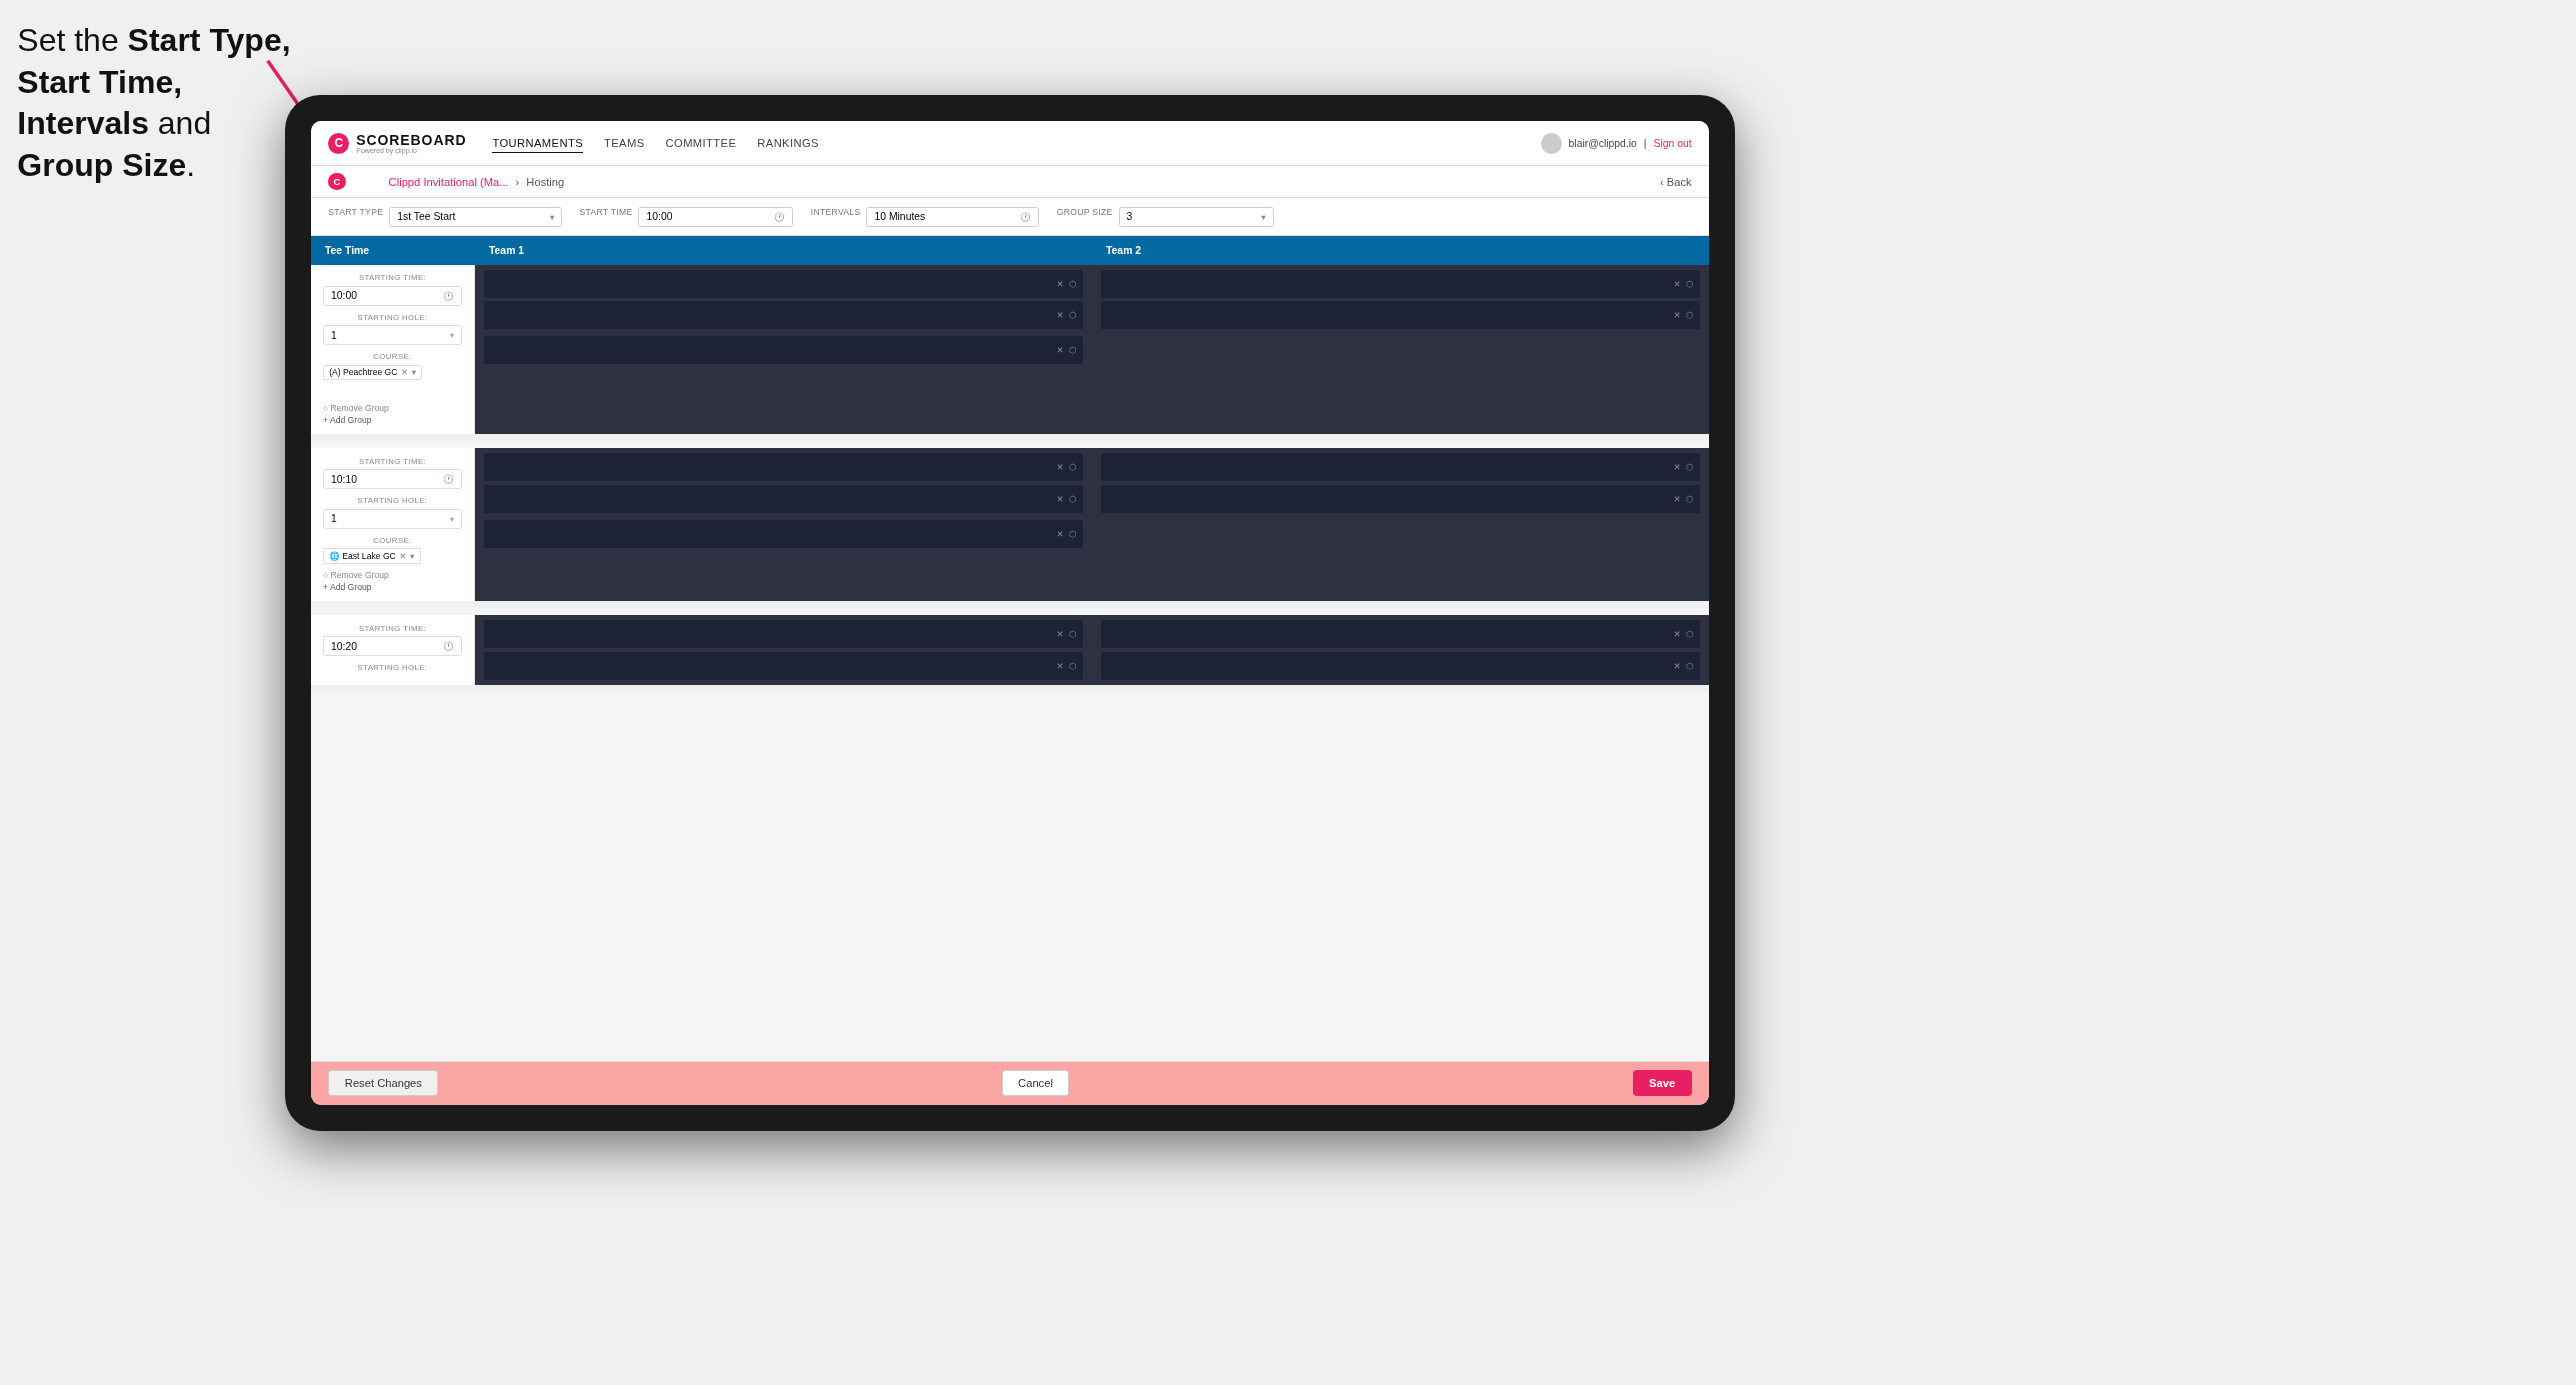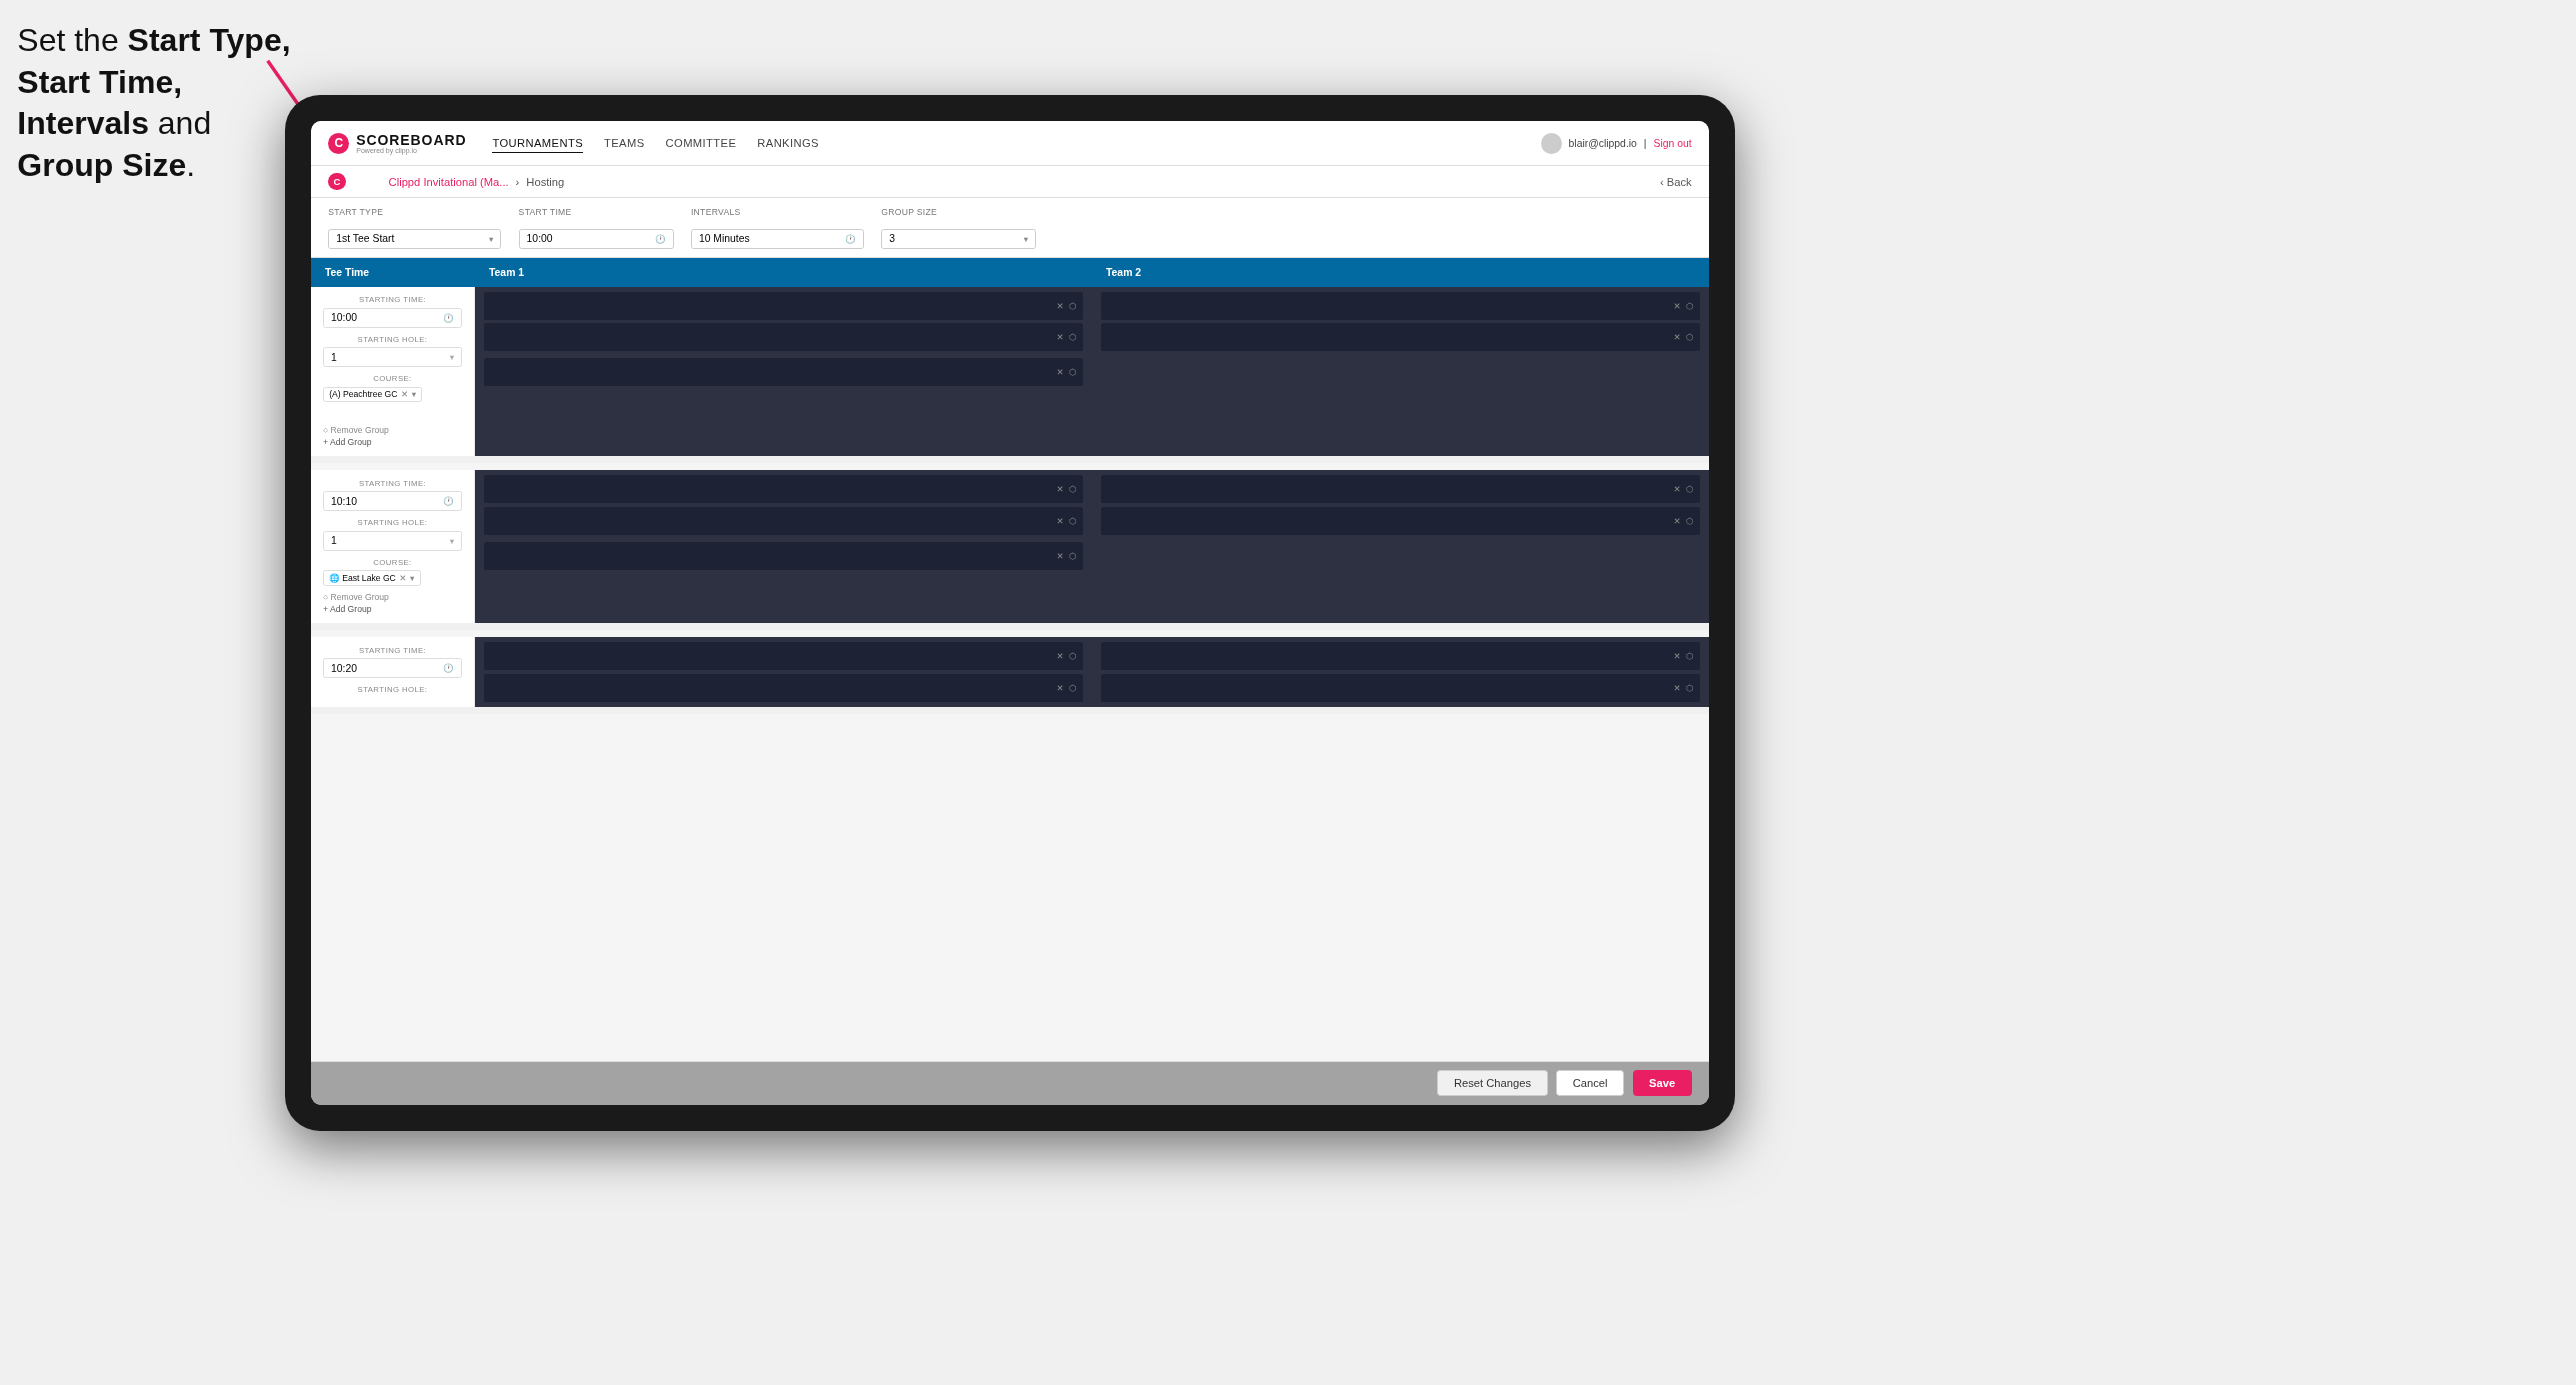"START TYPE" .settings-field { flex-direction: column -> row; gap: 12px -> 6px }
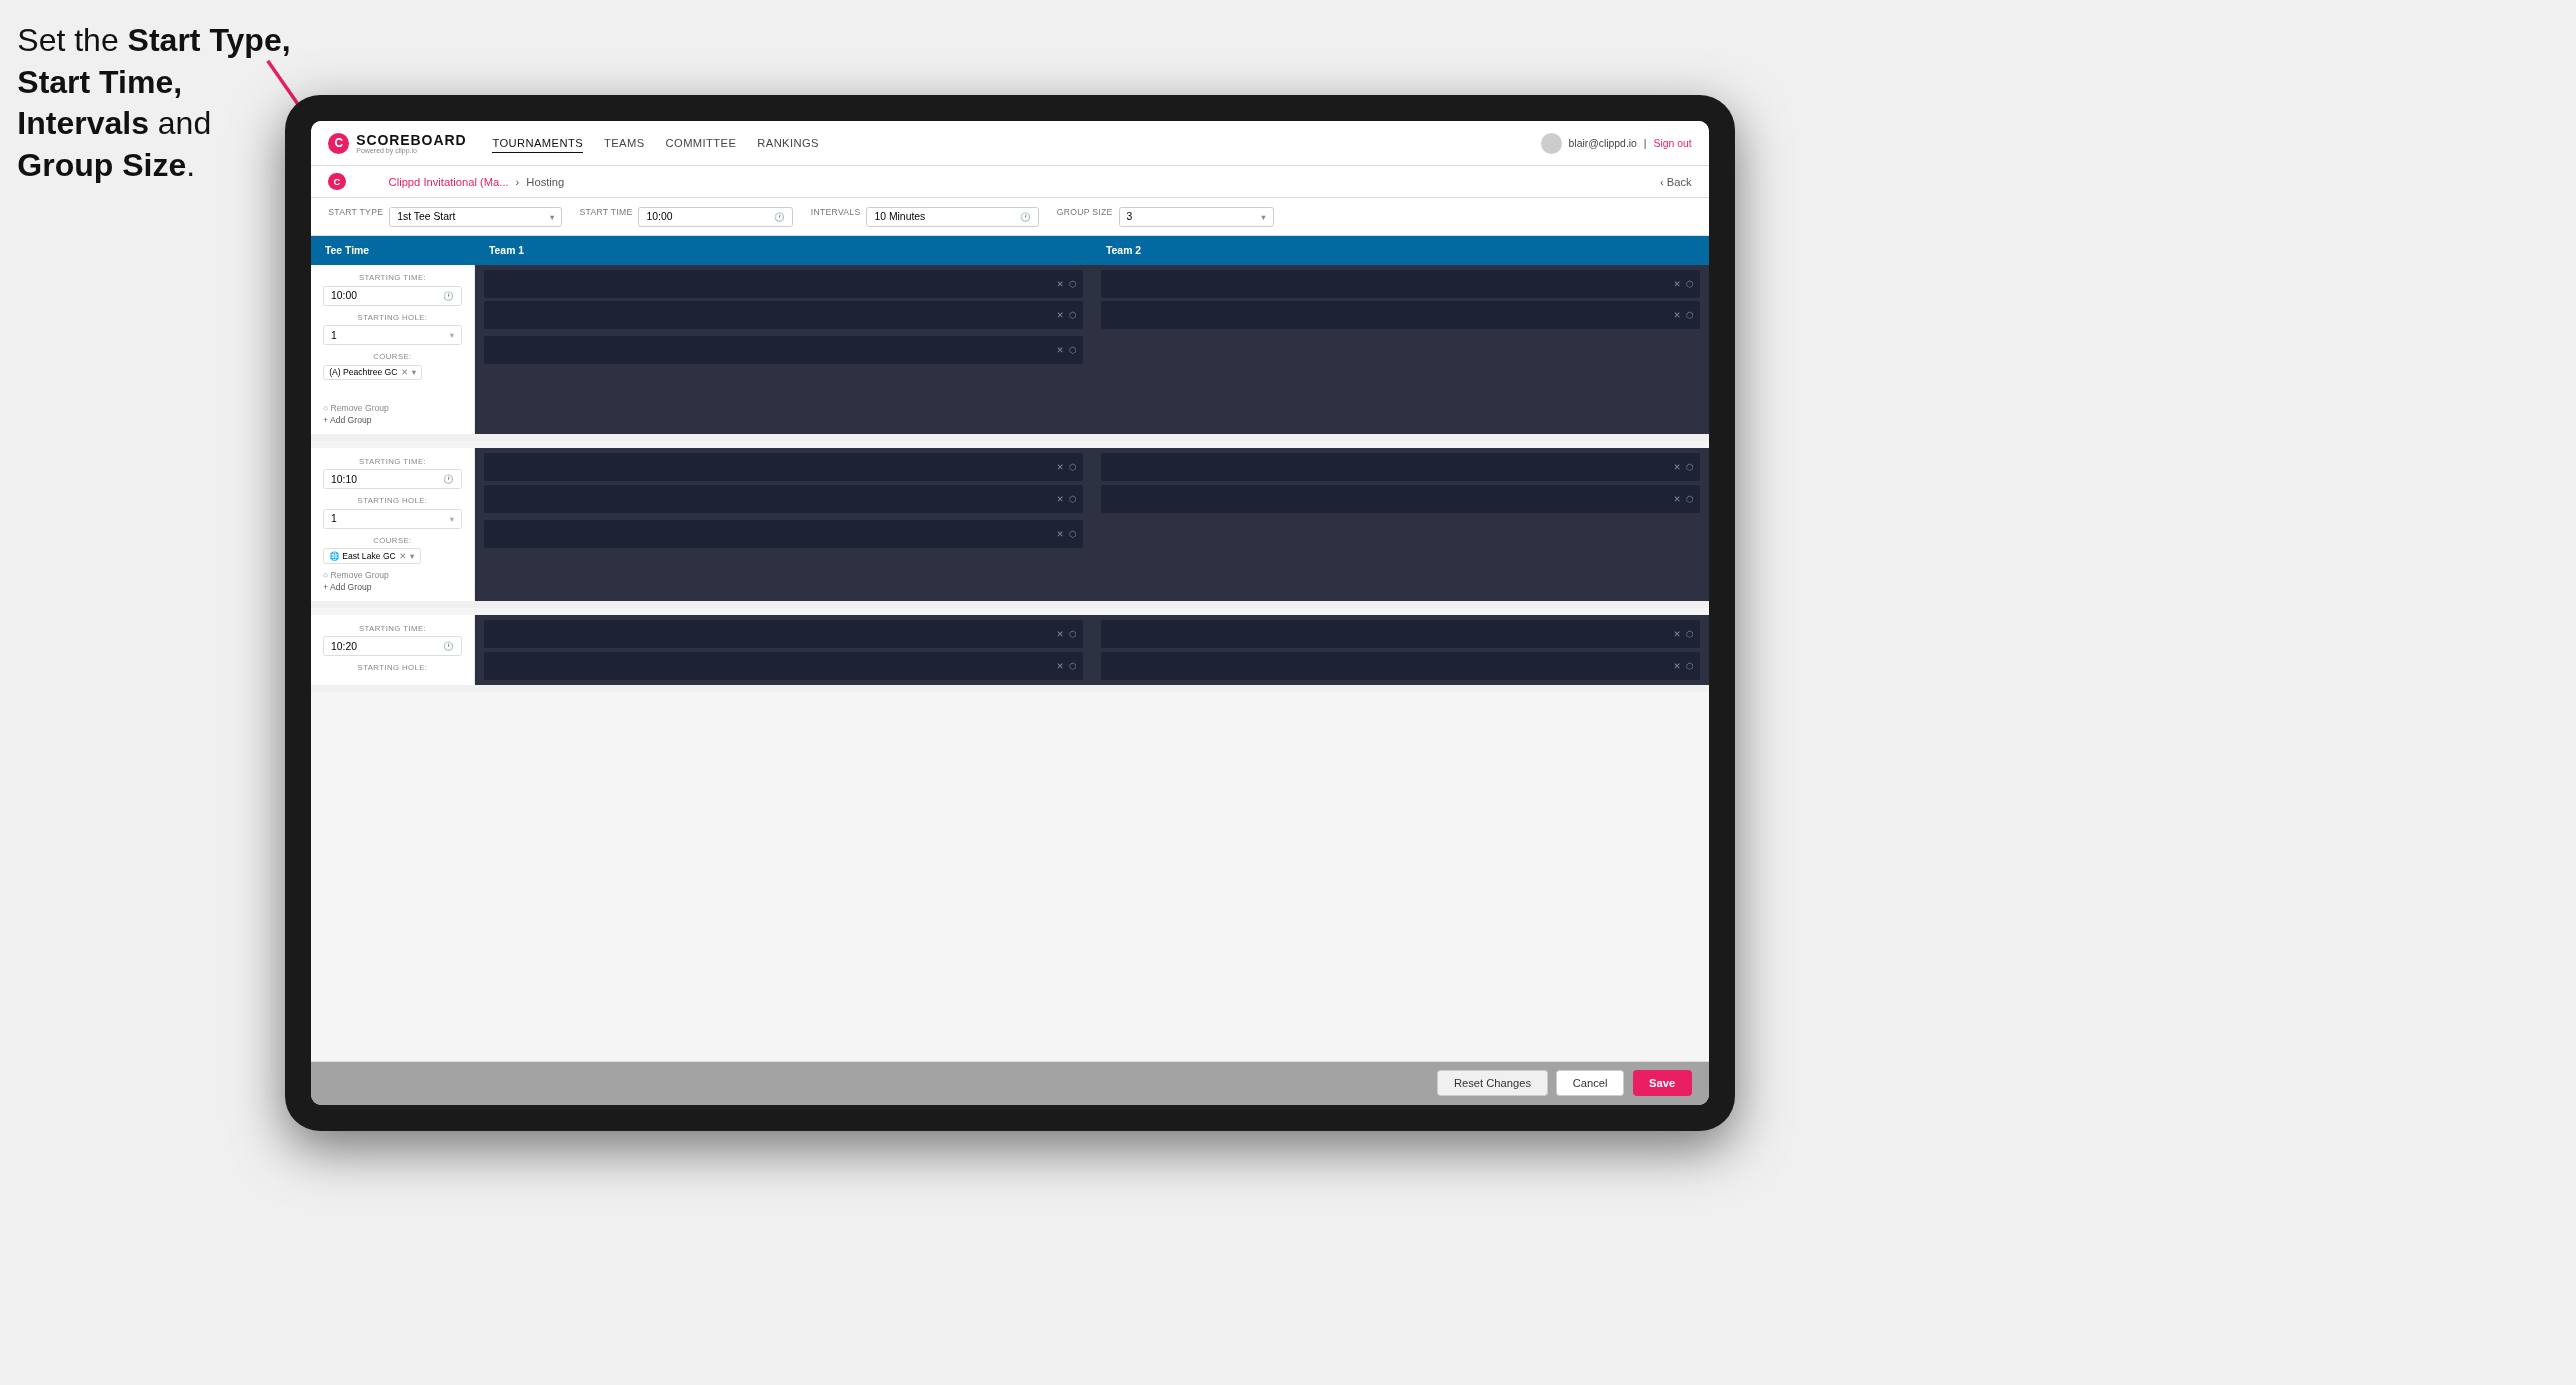"Reset Changes" .footer { background: #a3a3a3 -> #fca5a5; justify-content: flex-end -> space-between }
